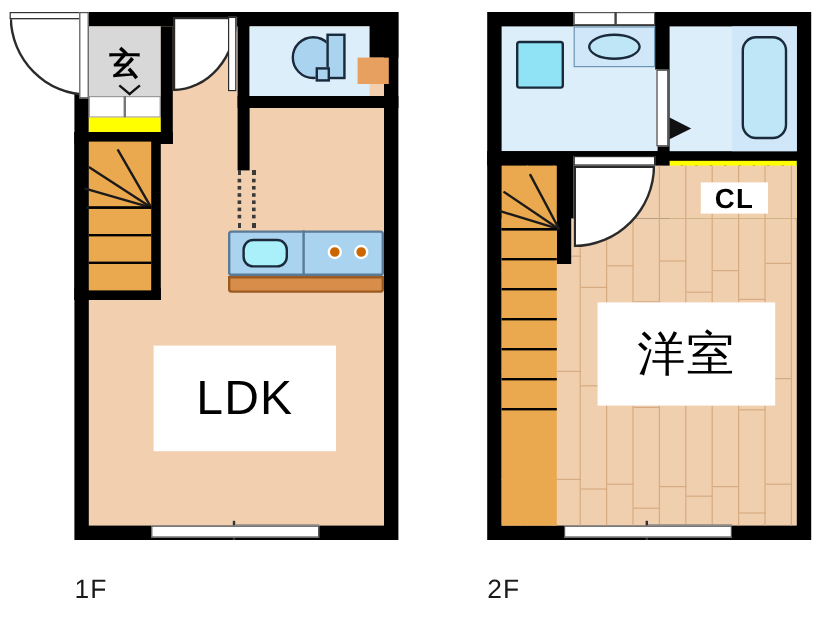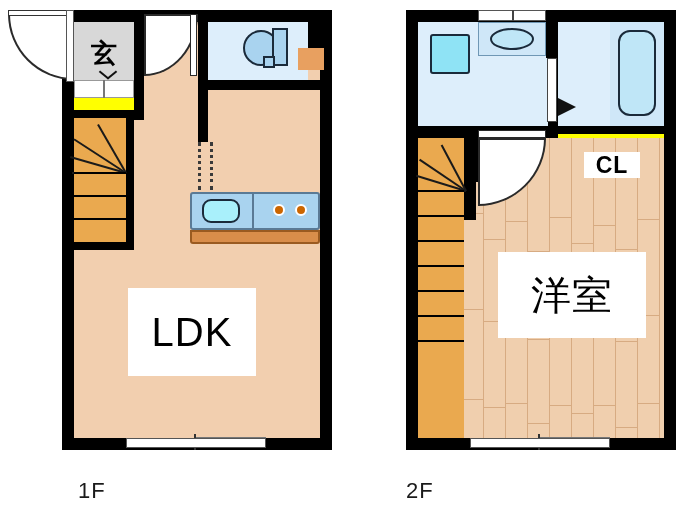"LDK" div.label-box { width: 128px -> 152px }
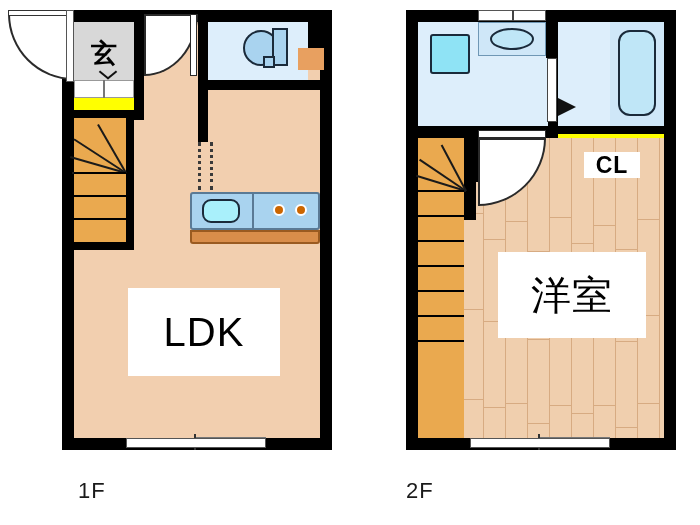"1F" div.floor-caption { left: 78px -> 62px }
